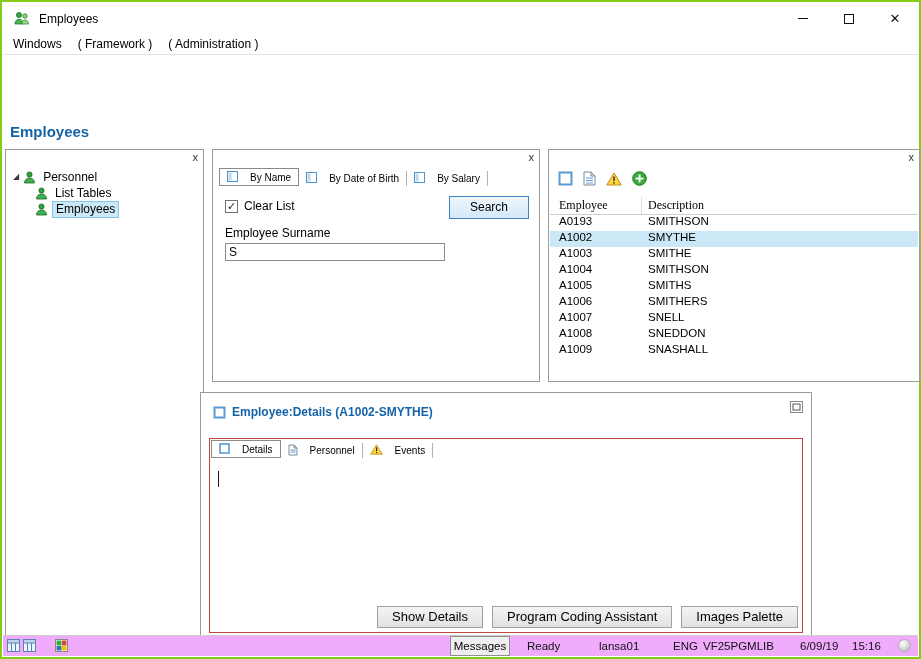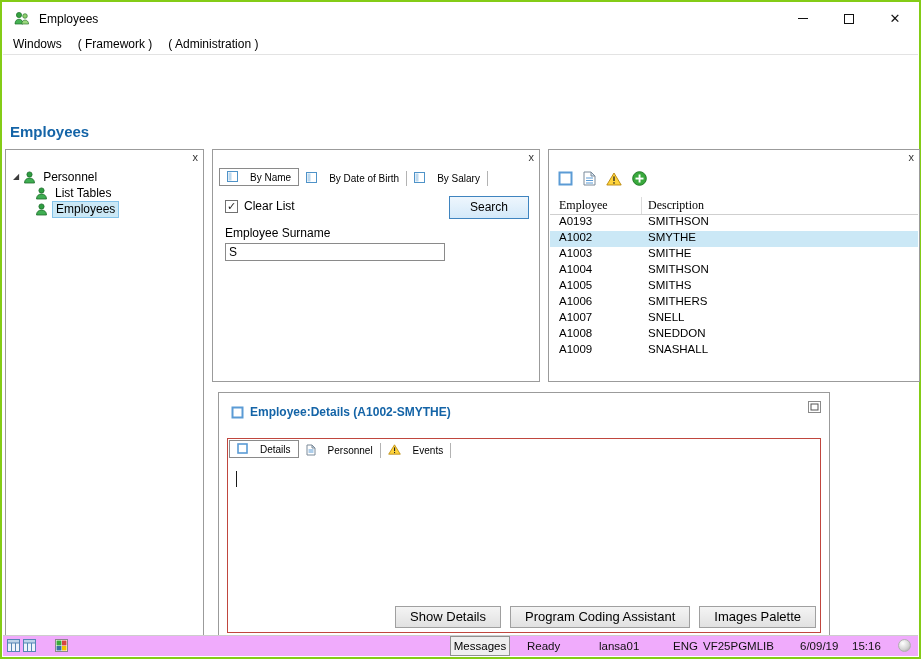"Employee:Details (A1002-SMYTHE)" #details-panel { left: 216px -> 198px }
